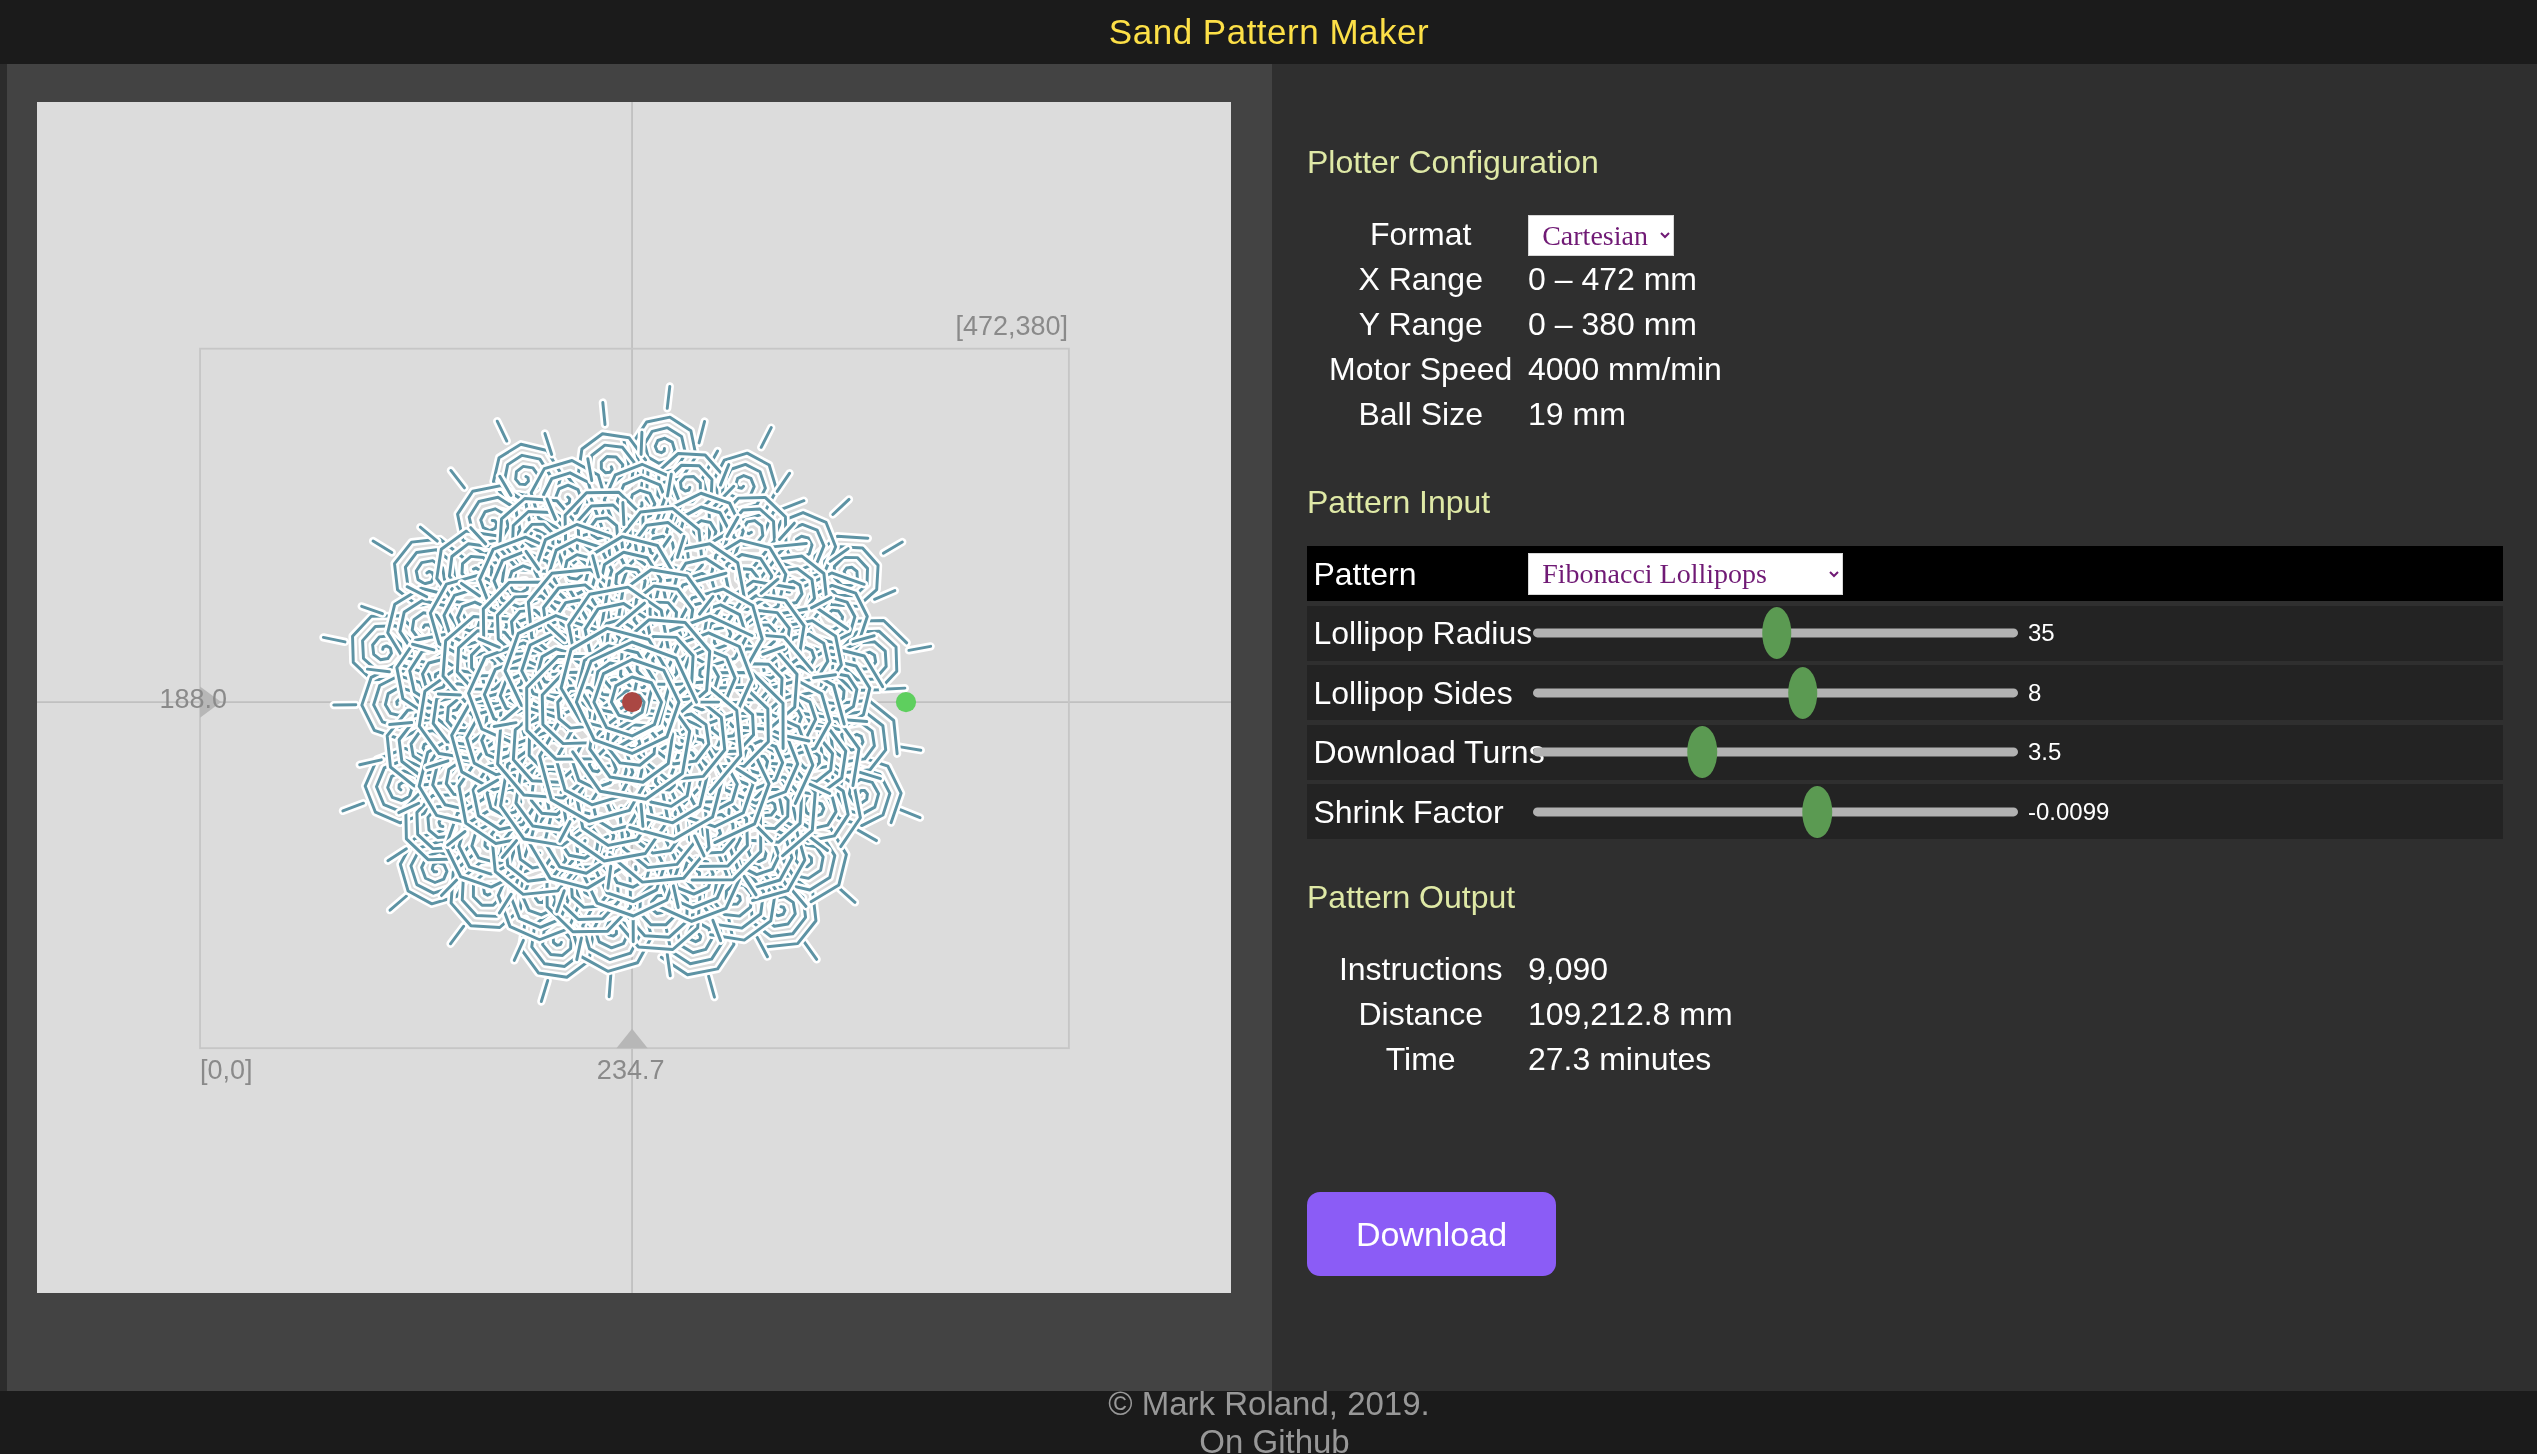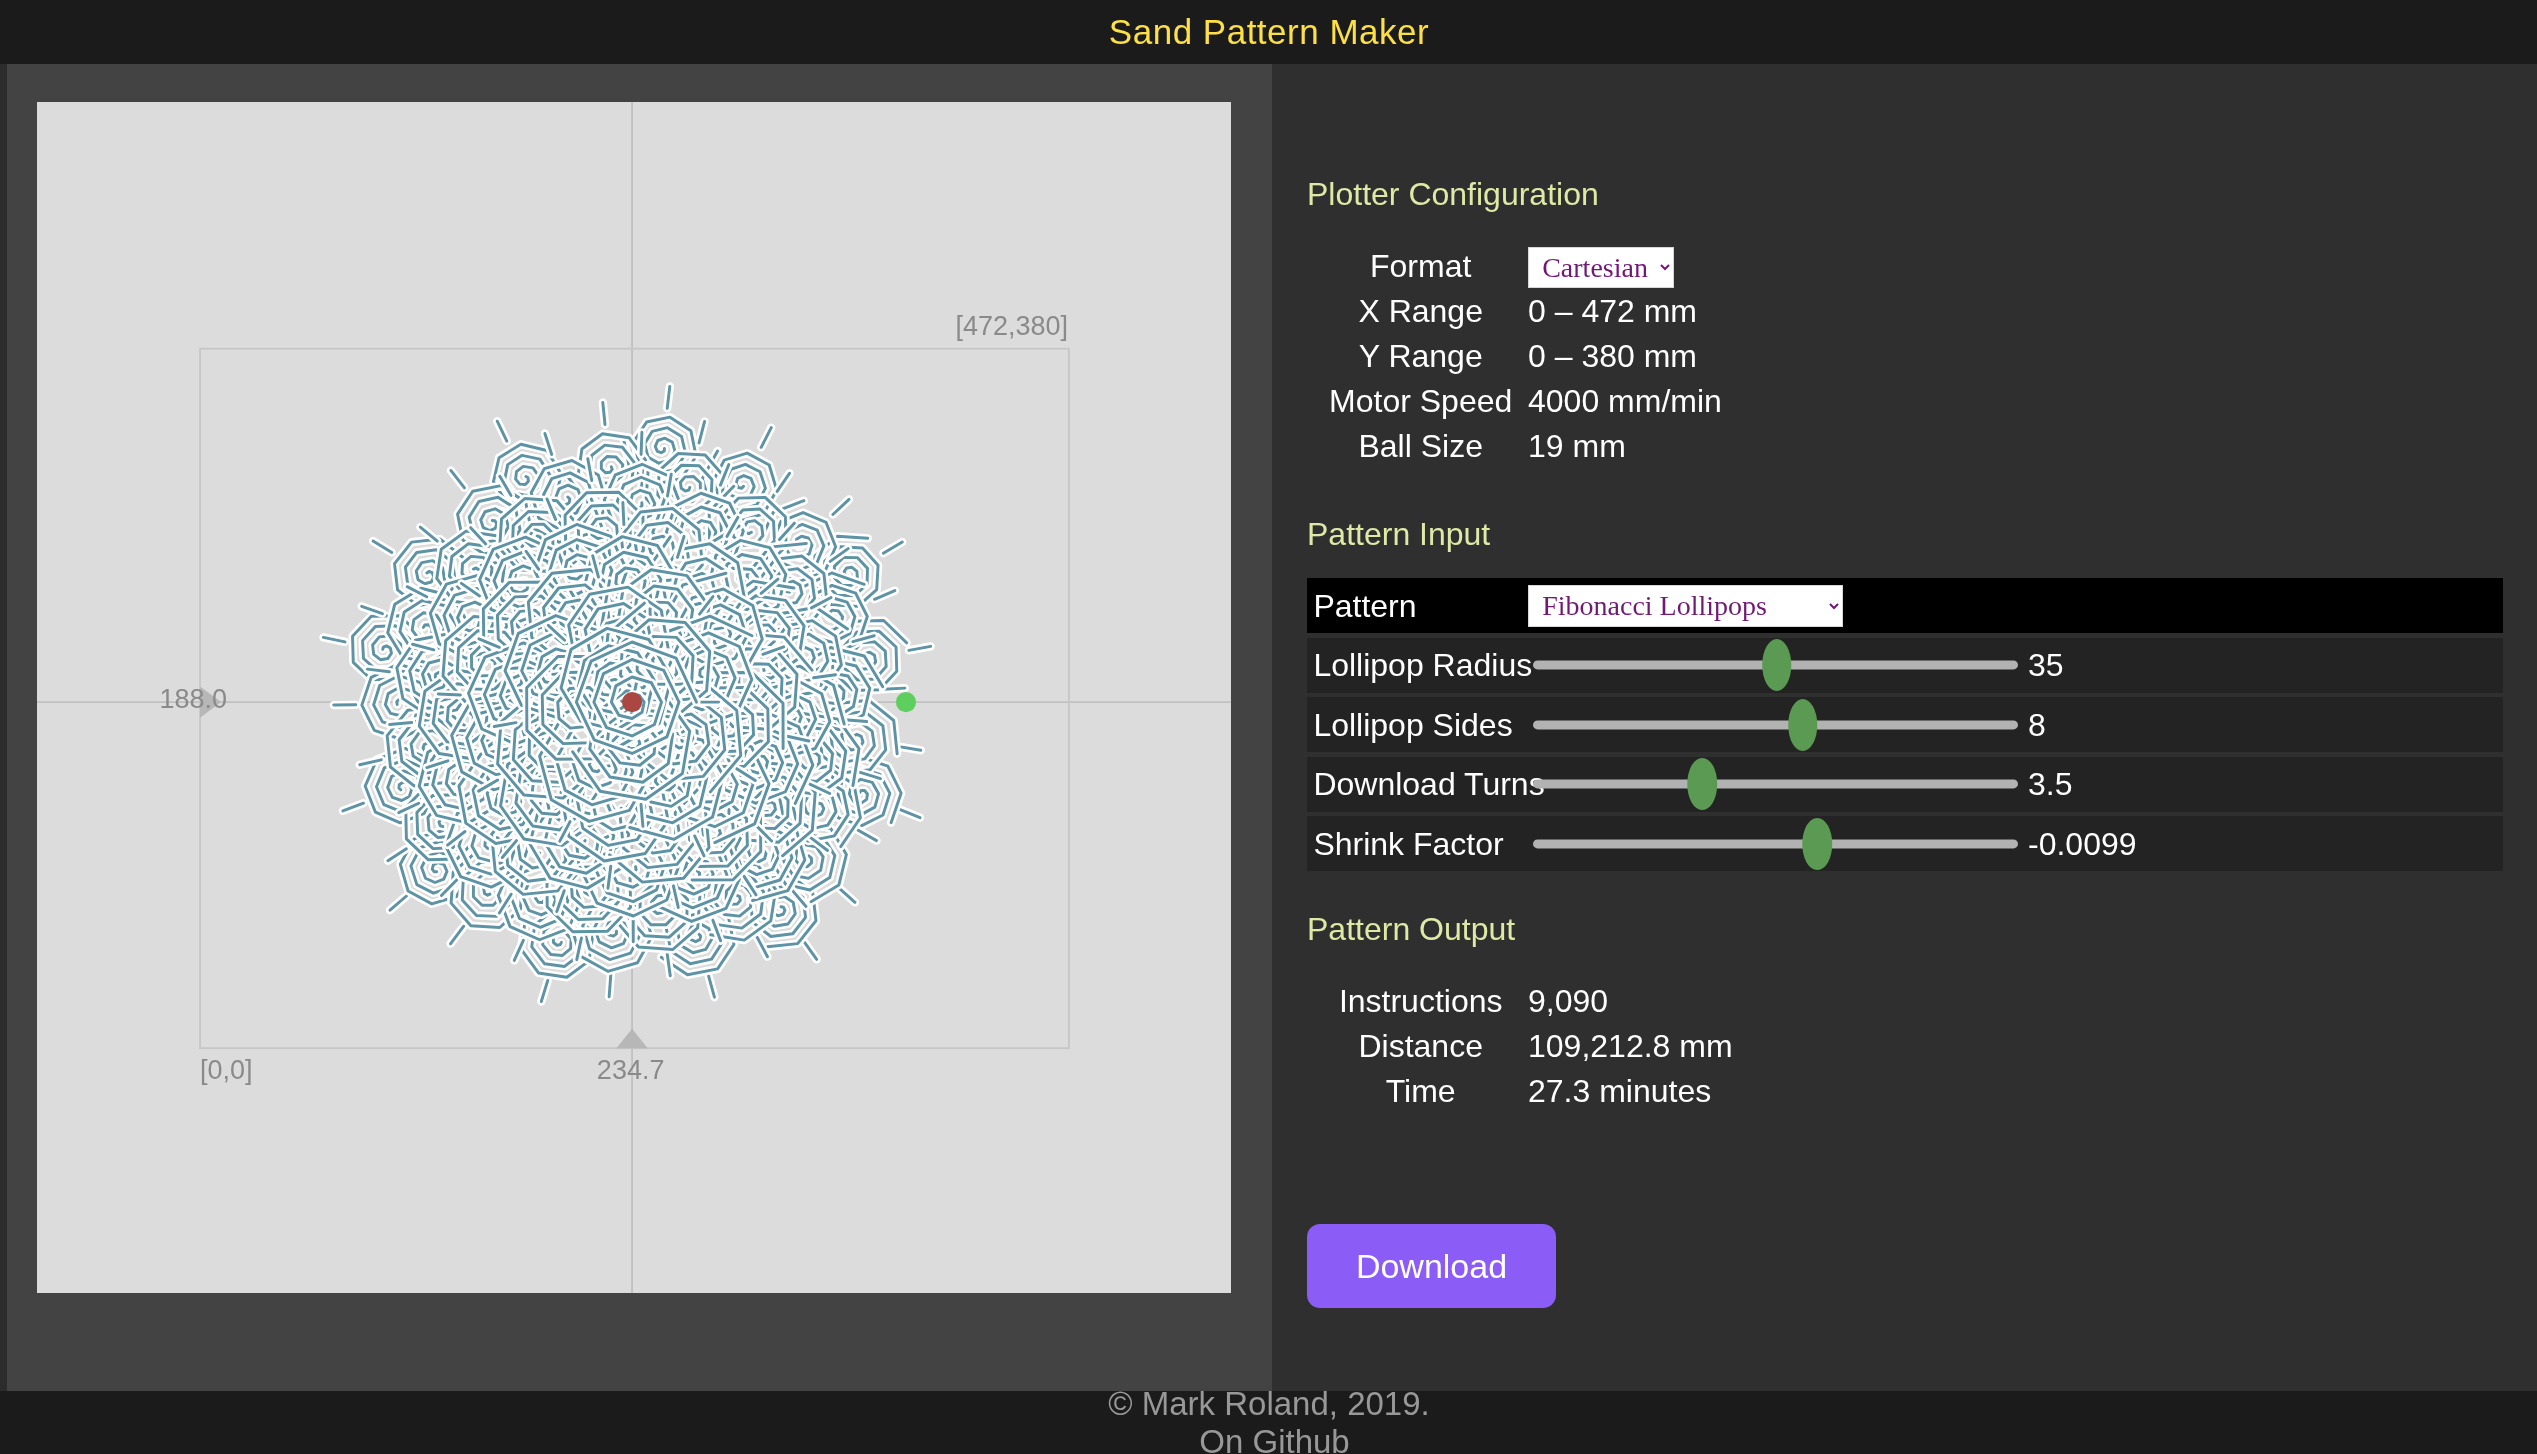"Plotter Configuration" .h-config { margin-top: 114px -> 82px }
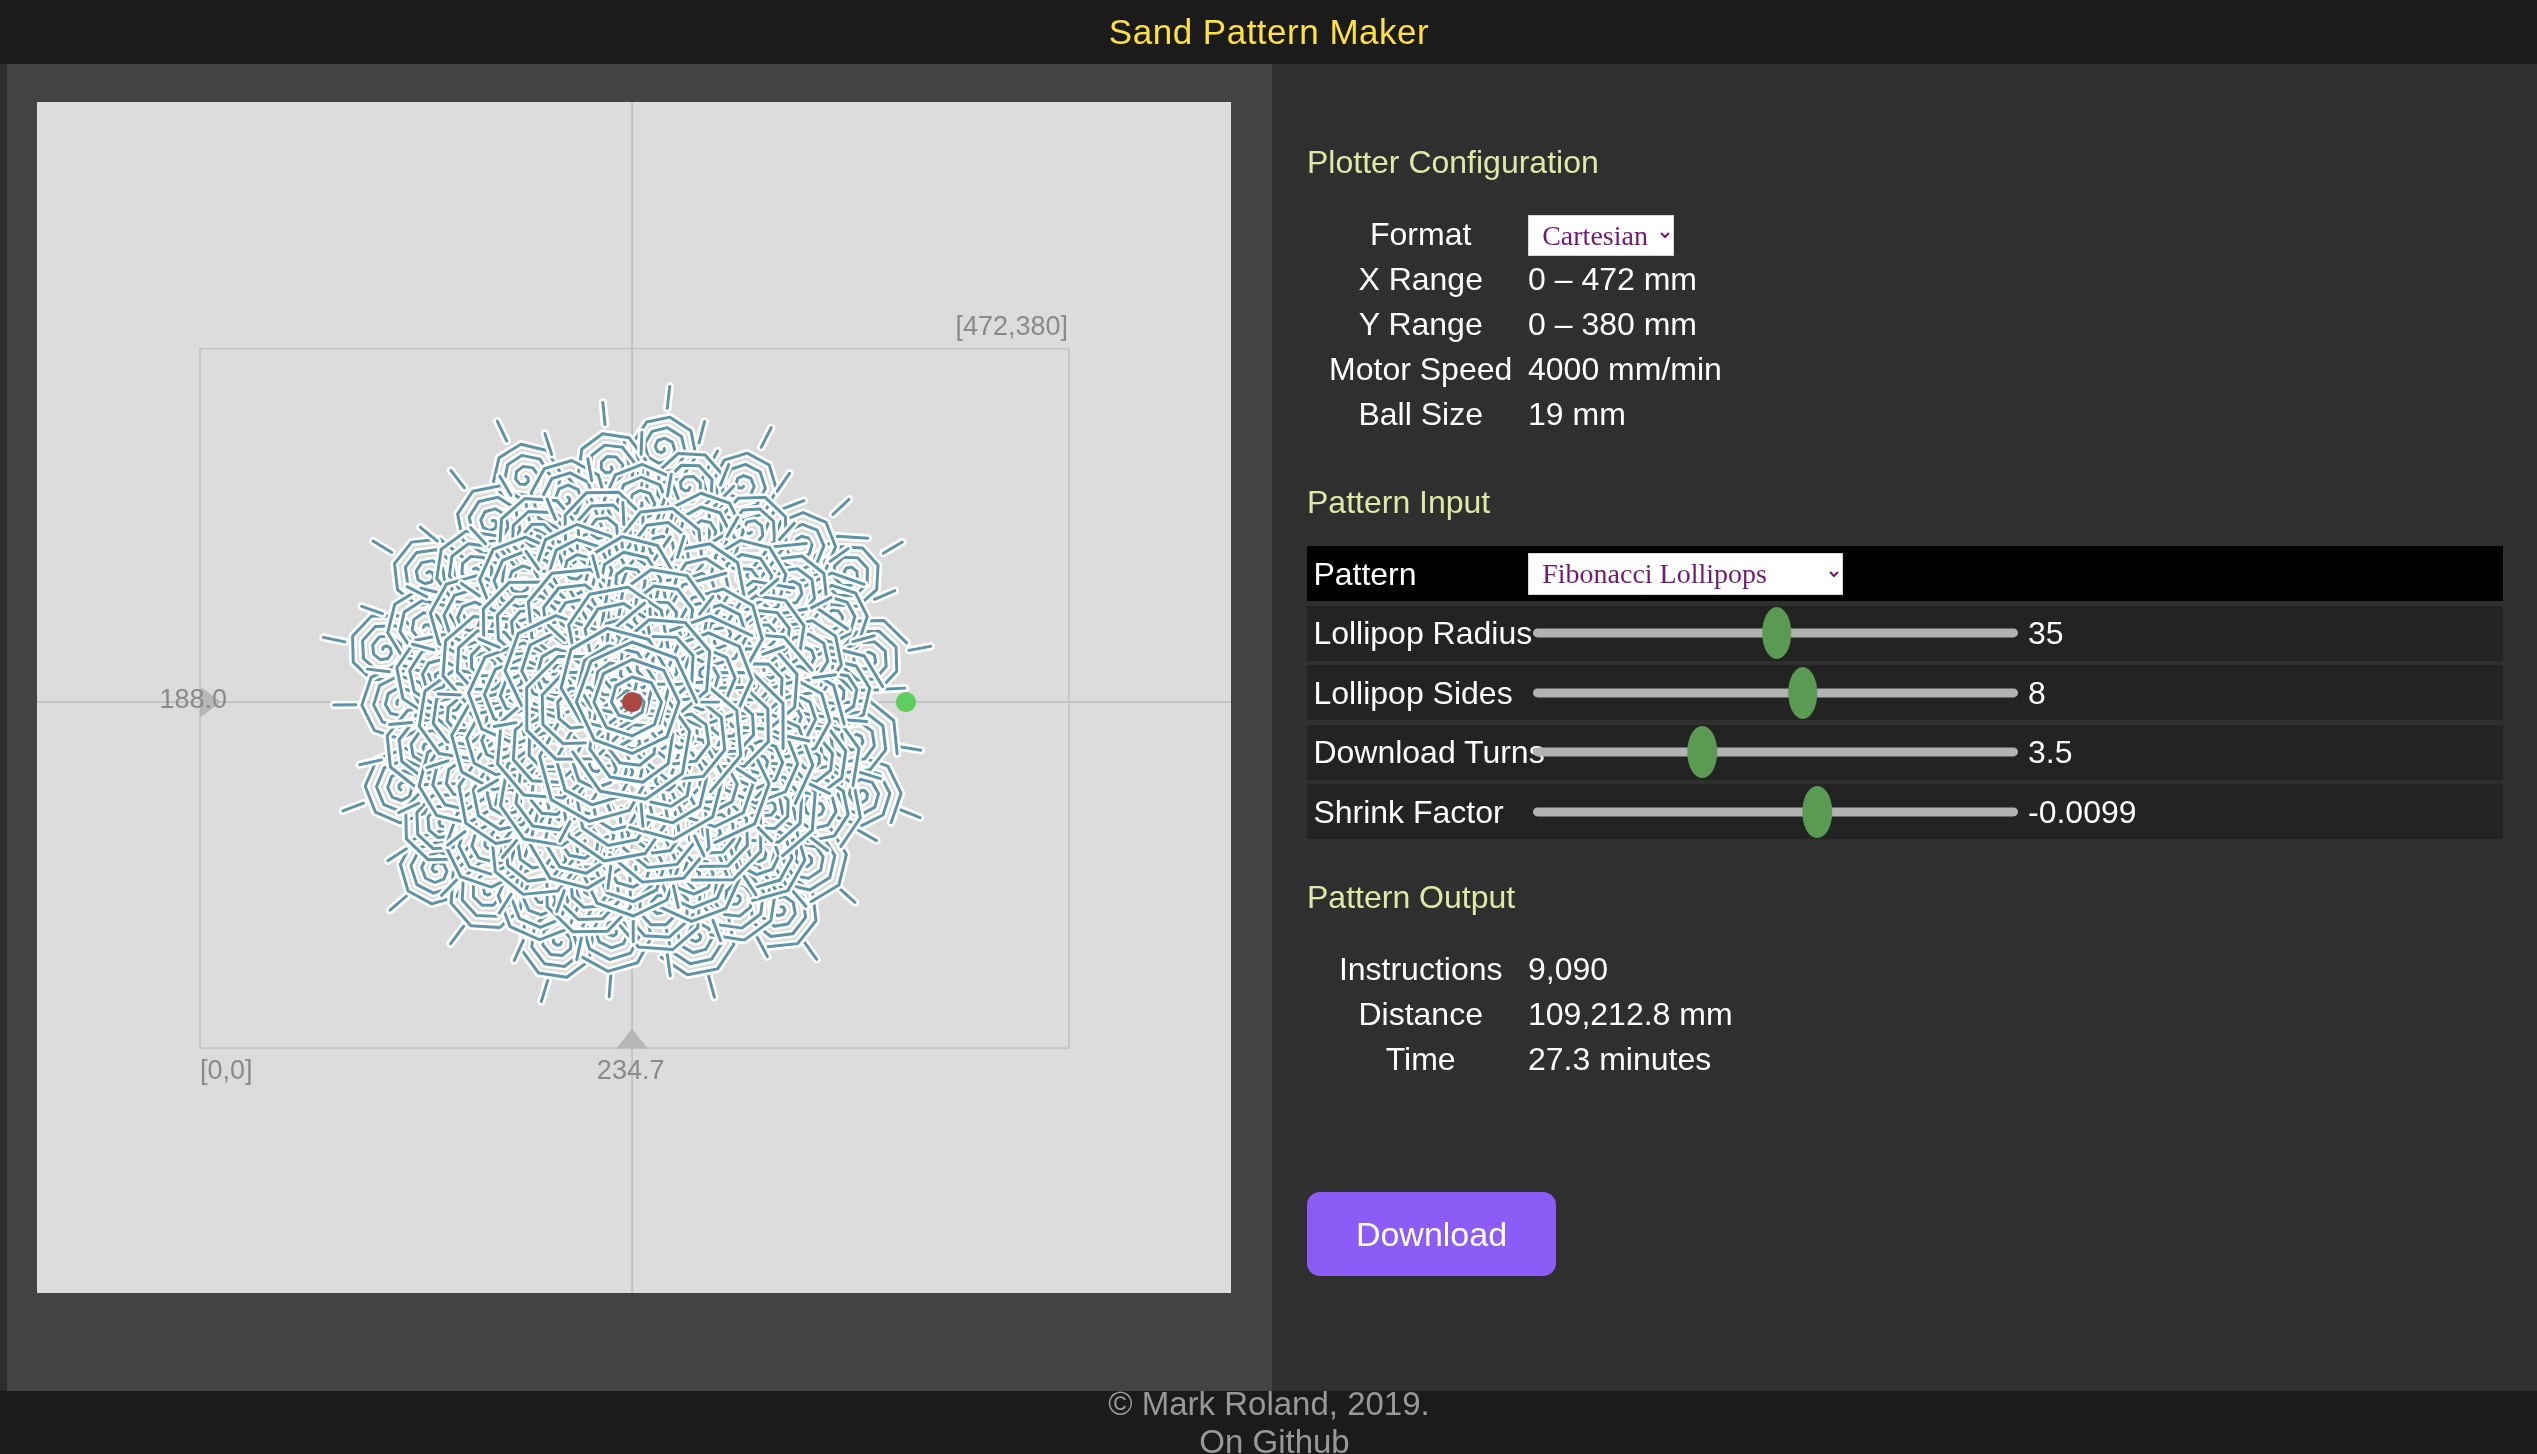"35" .svalue { font-size: 32px -> 24px }
